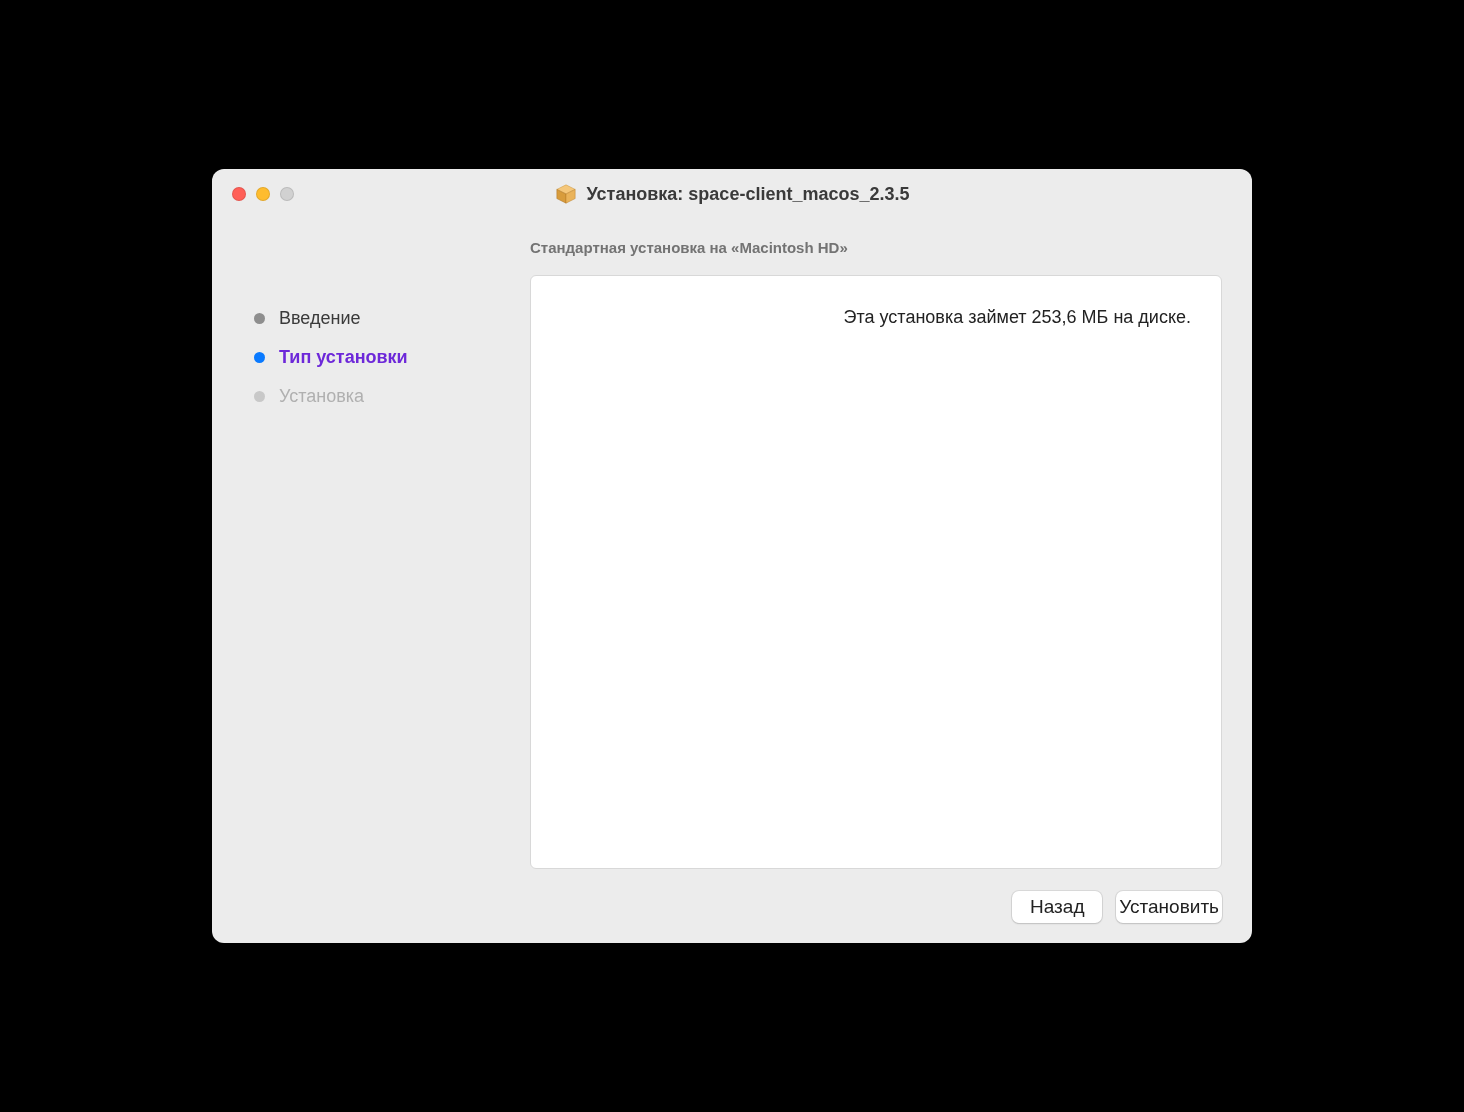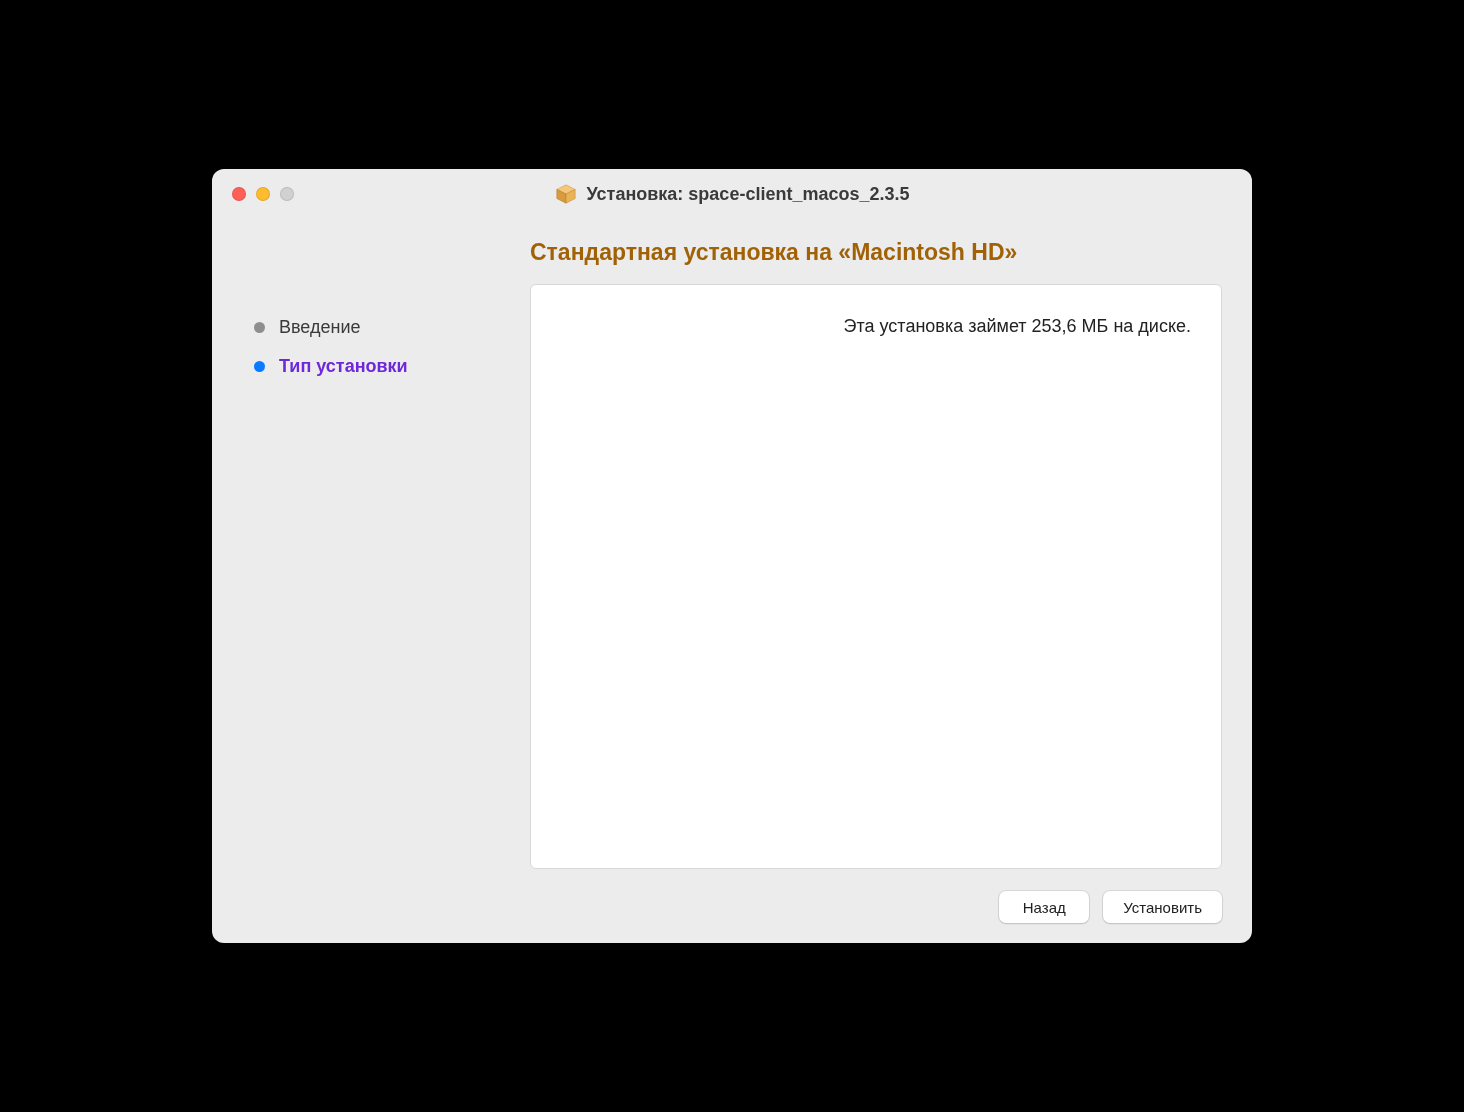"Стандартная установка на «Macintosh HD»" .subtitle { color: #a16207 -> #737373; font-size: 23px -> 15px }
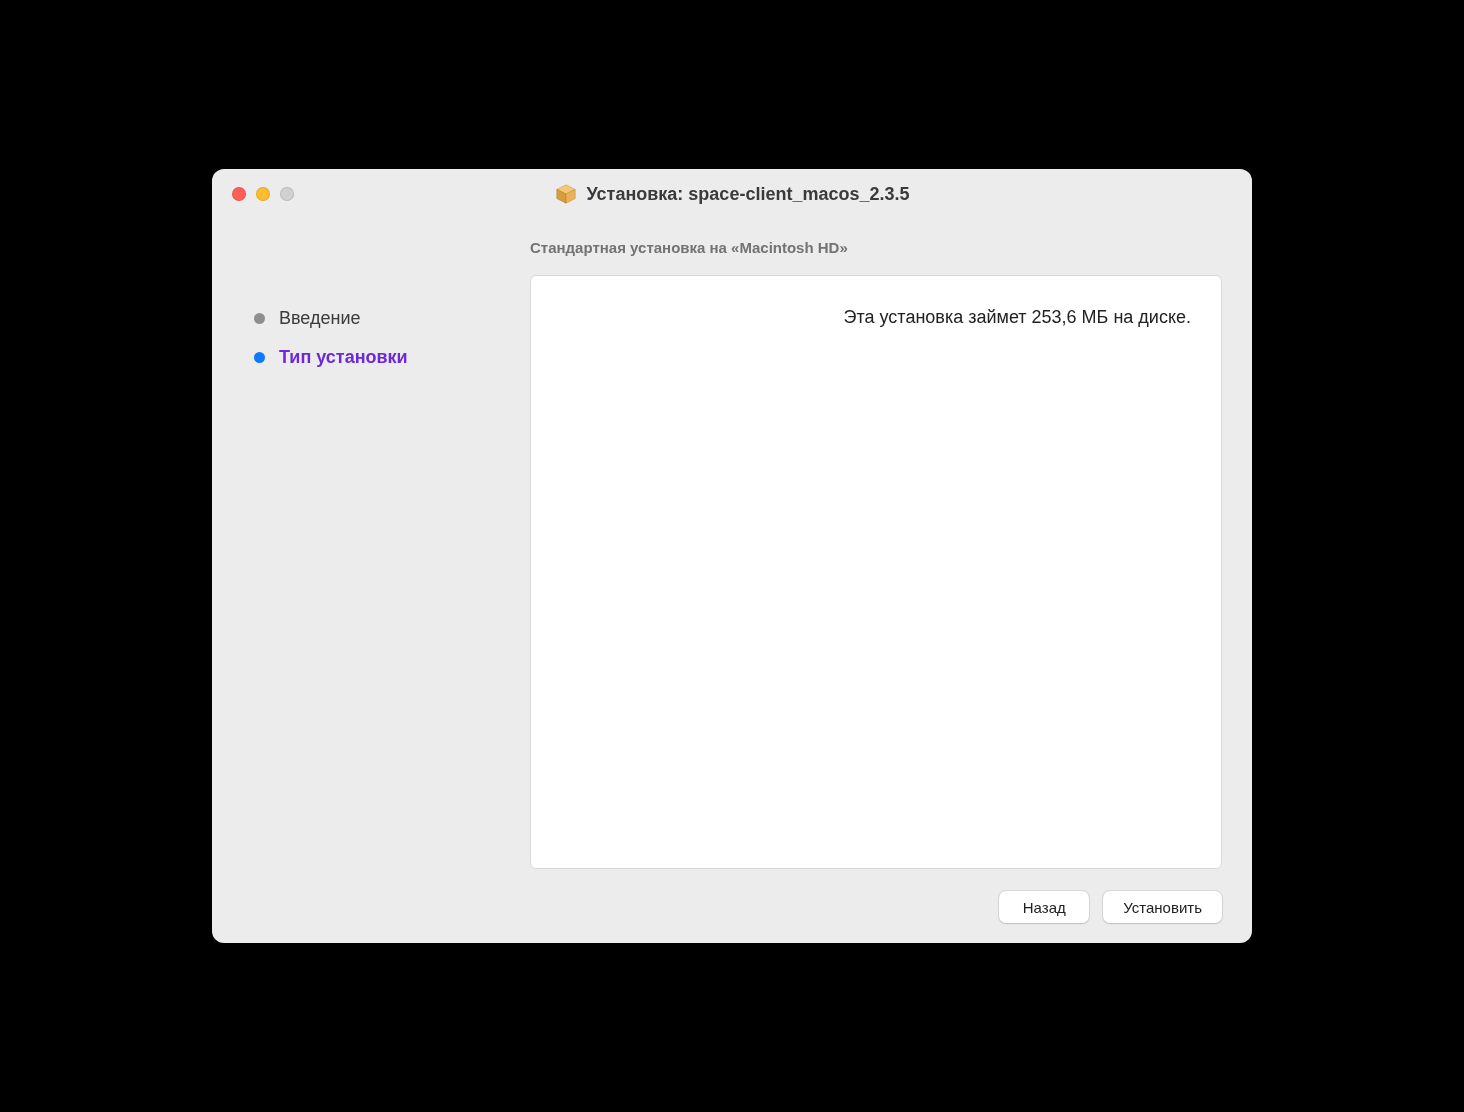"Установка" div.step { html: none -> <div> <span></span> <span>Установка</span> </div> }
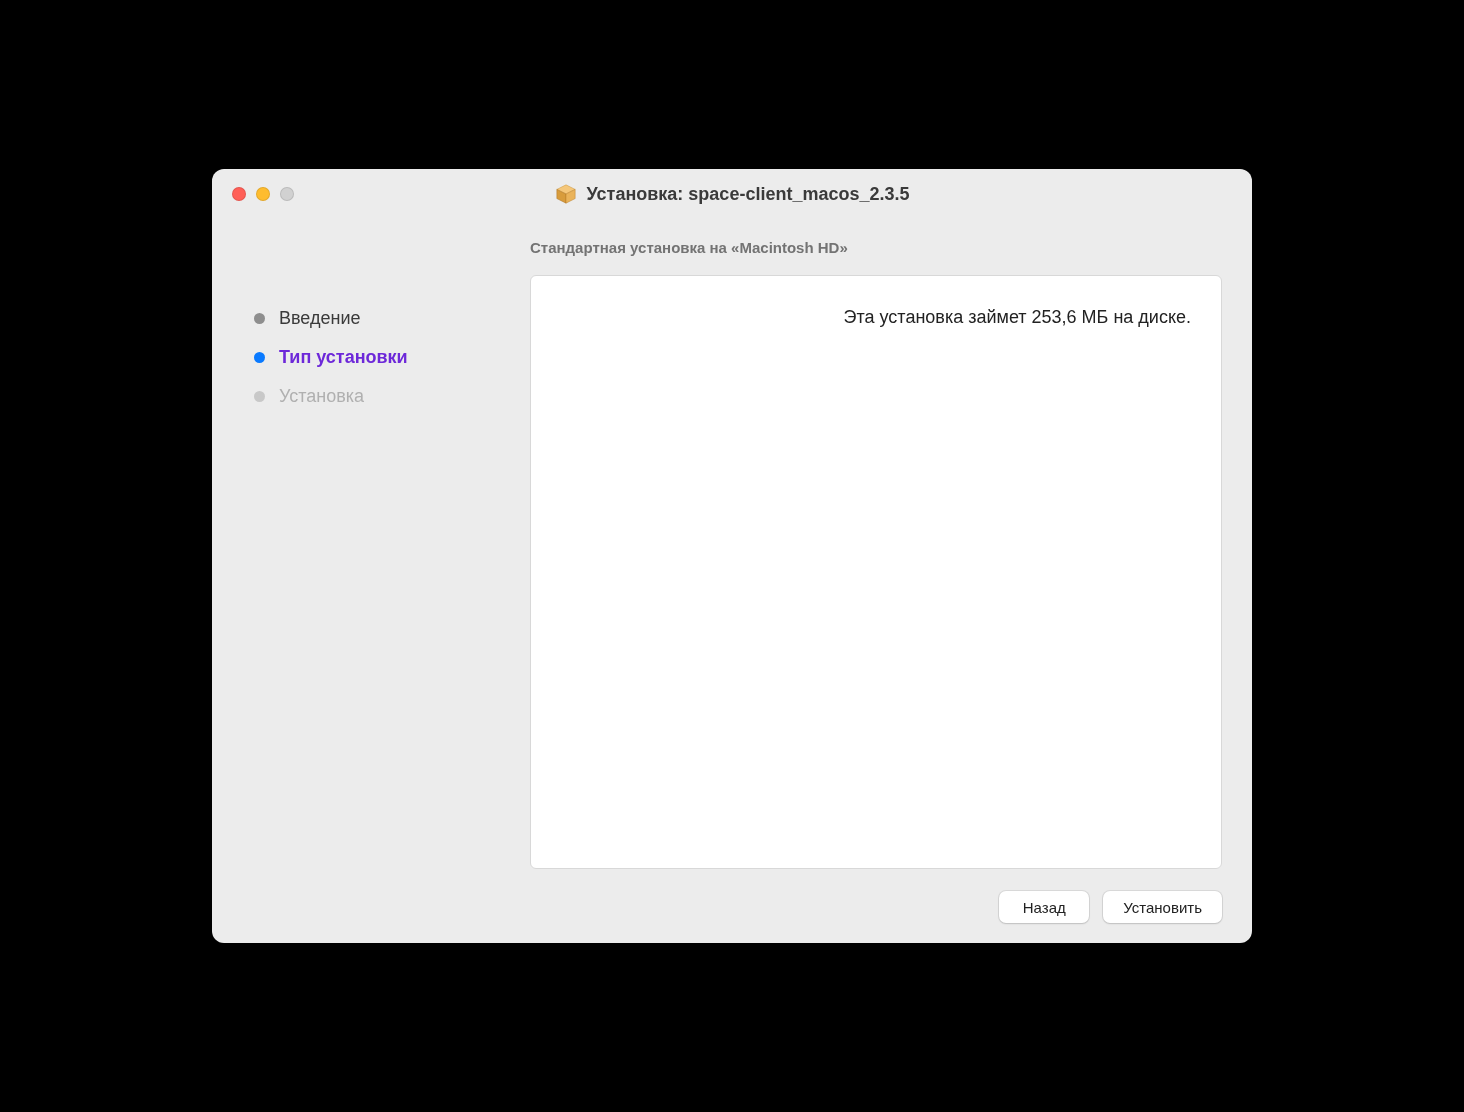"Назад" .btn { font-size: 15px -> 19px; padding: 0 20px -> 0 3px }
